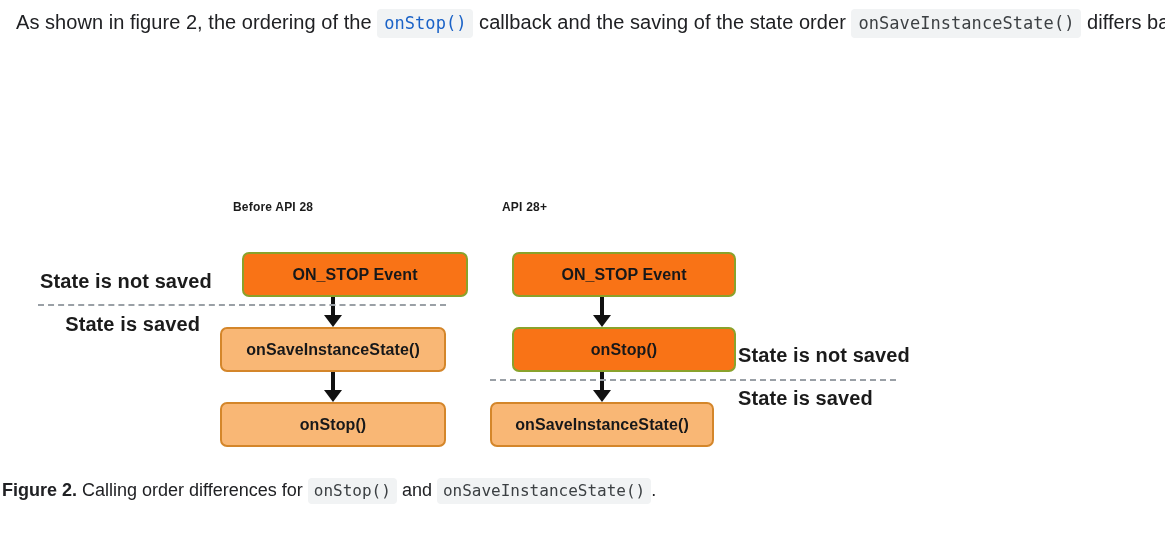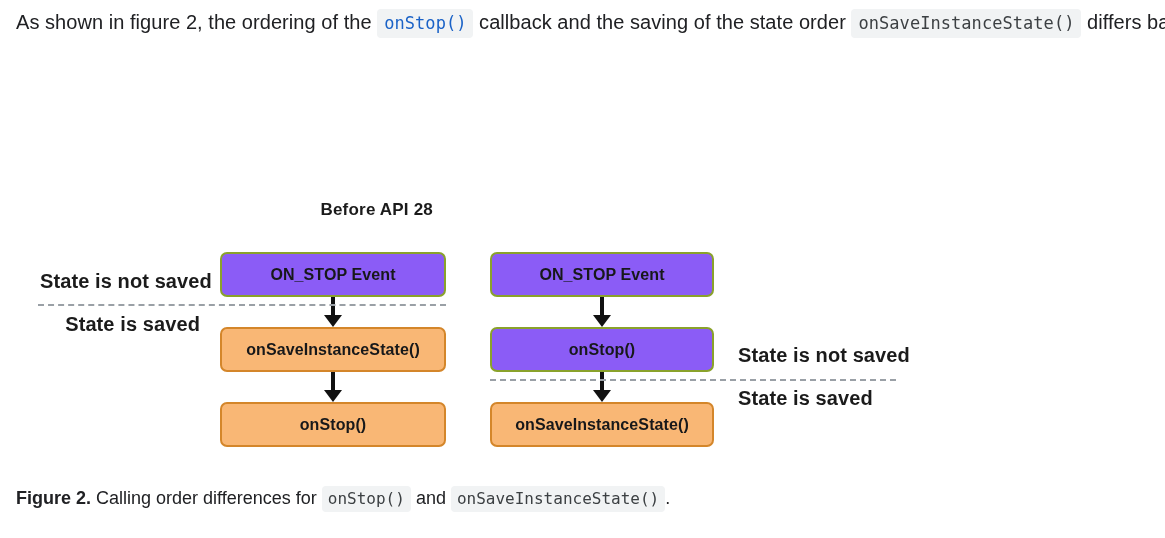"Before API 28" .col-header { font-size: 17px -> 12px; text-align: right -> left }
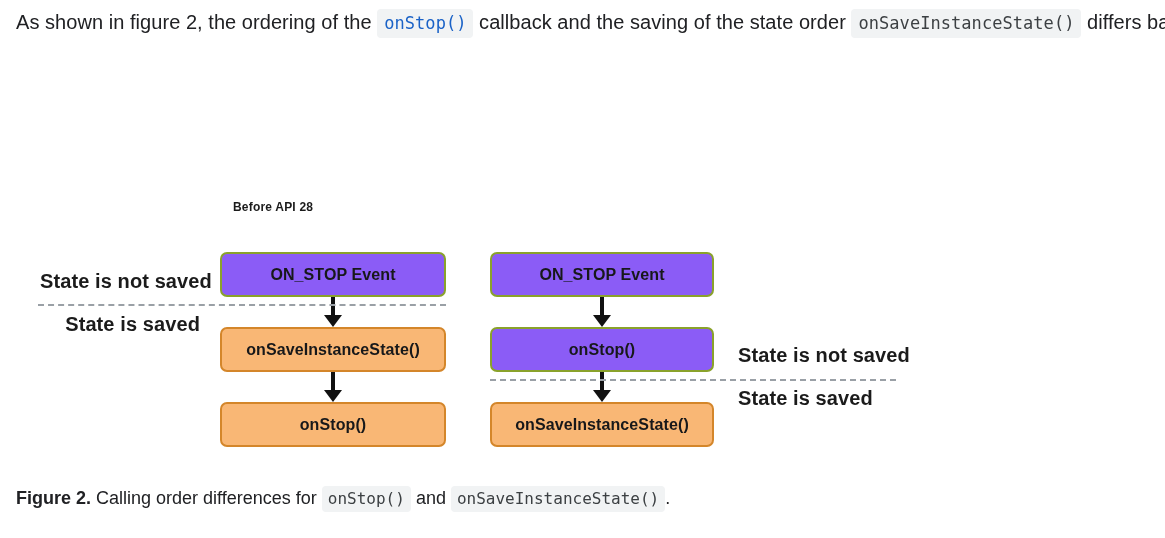"API 28+" div.col-header { html: none -> <div>API 28+</div> }
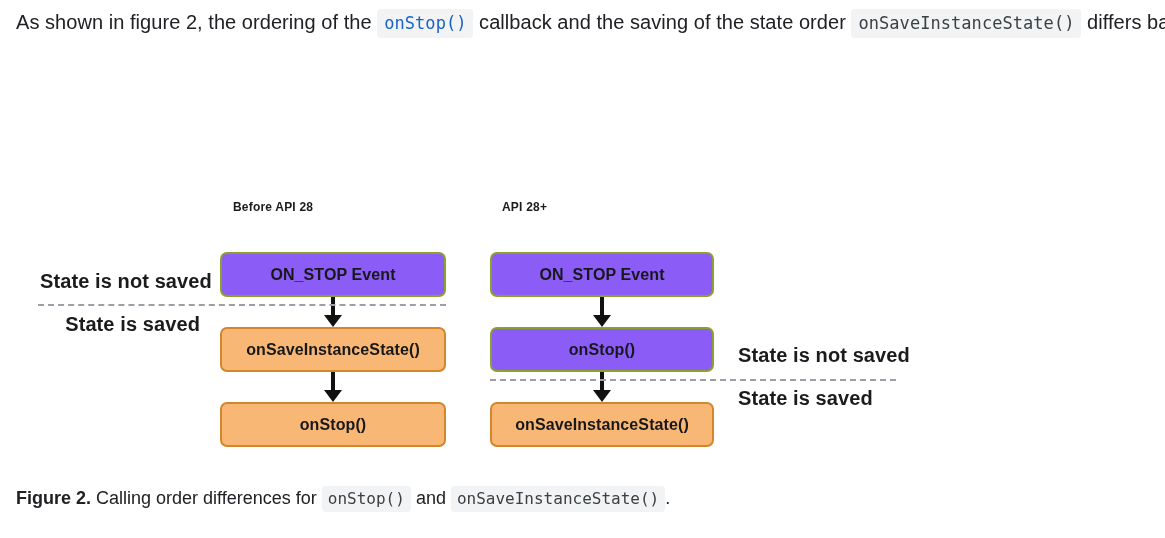"ON_STOP Event" .node.green { background: #8b5cf6 -> #f97316; margin-left: none -> 22px }
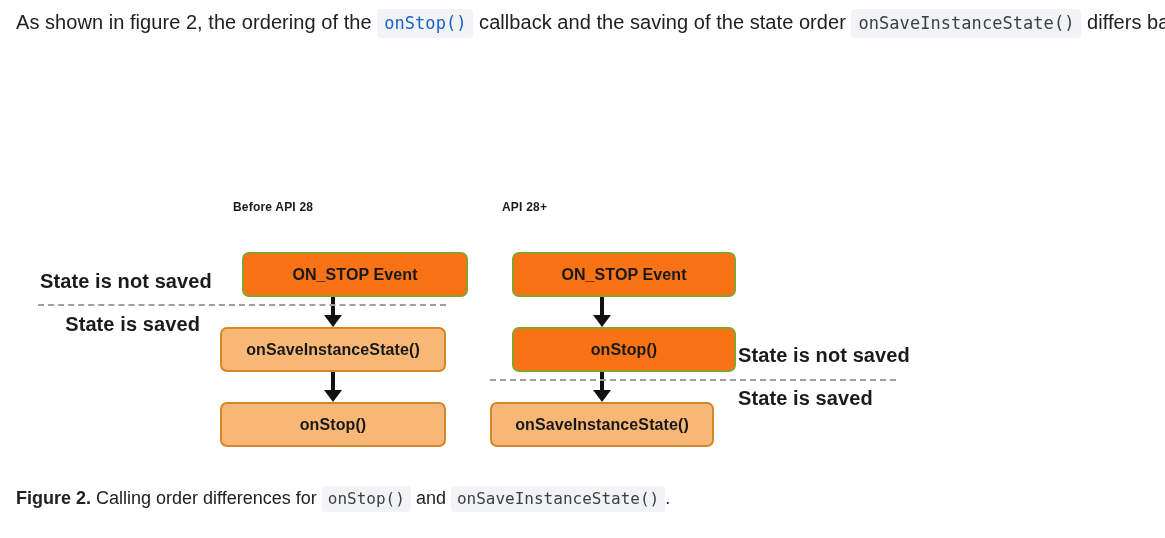"Figure 2. Calling order differences" .caption { left: 16px -> 2px; margin-top: 8px -> none }
